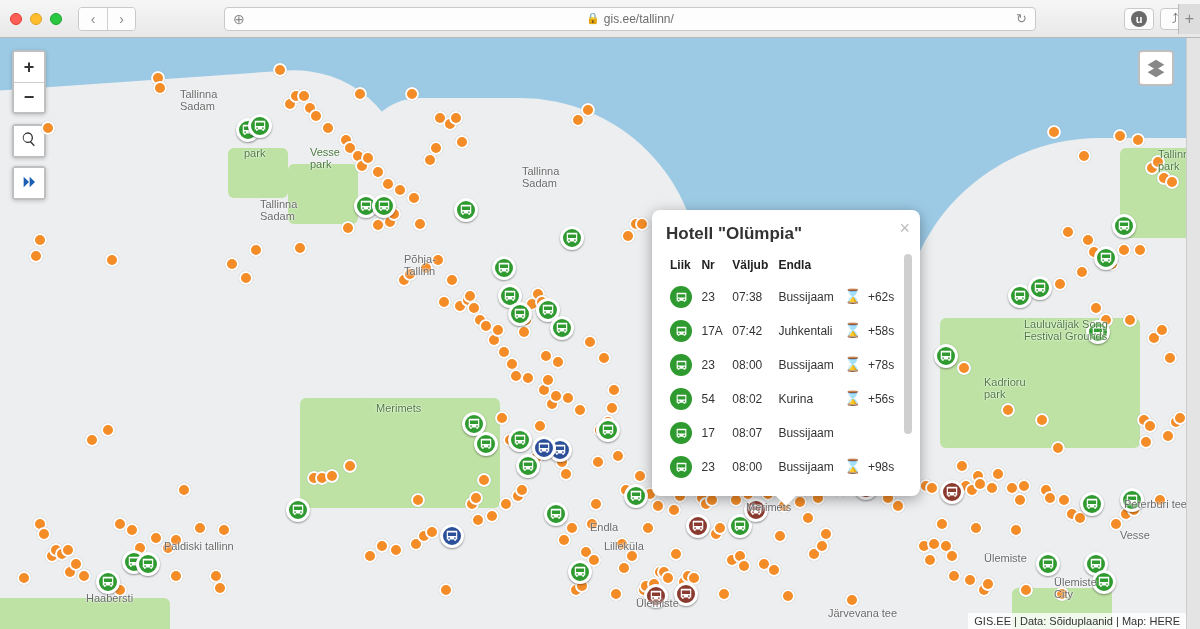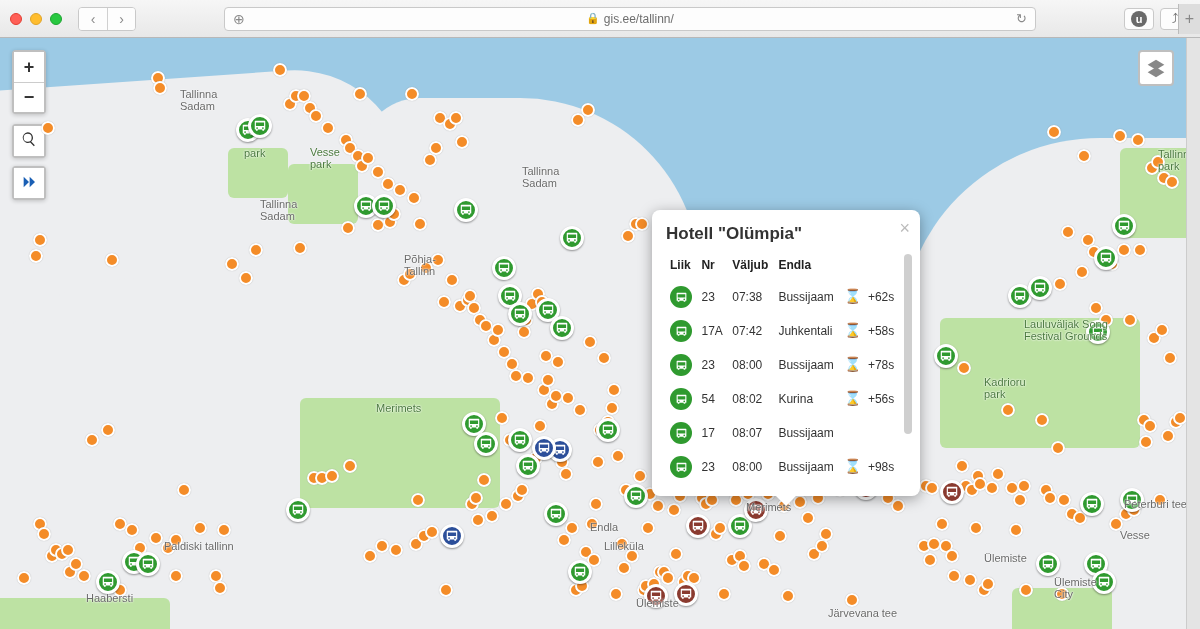"GIS.EE | Data: Sõiduplaanid |" div.attribution { html: none -> <div> <span>GIS.EE</span><span> | </span><span>Data: Sõiduplaanid</span><span> | </span><span>Map: HERE</span> </div> }
